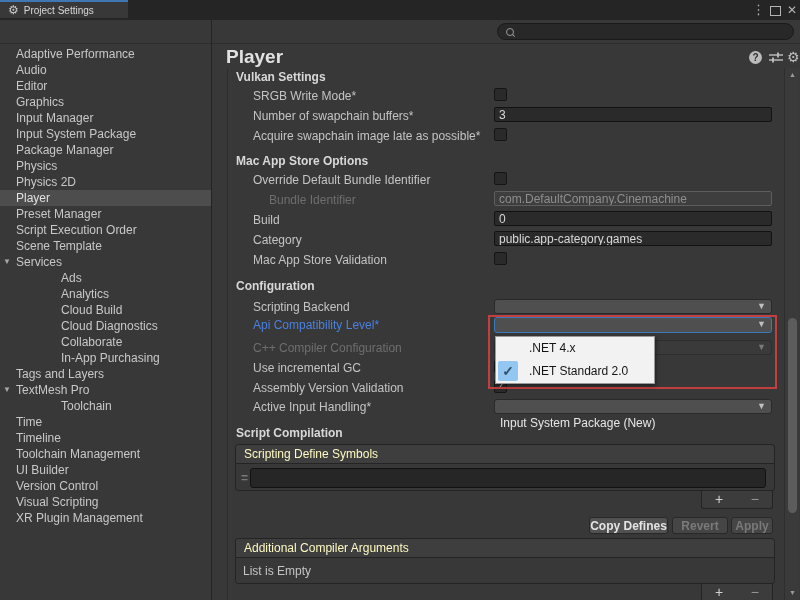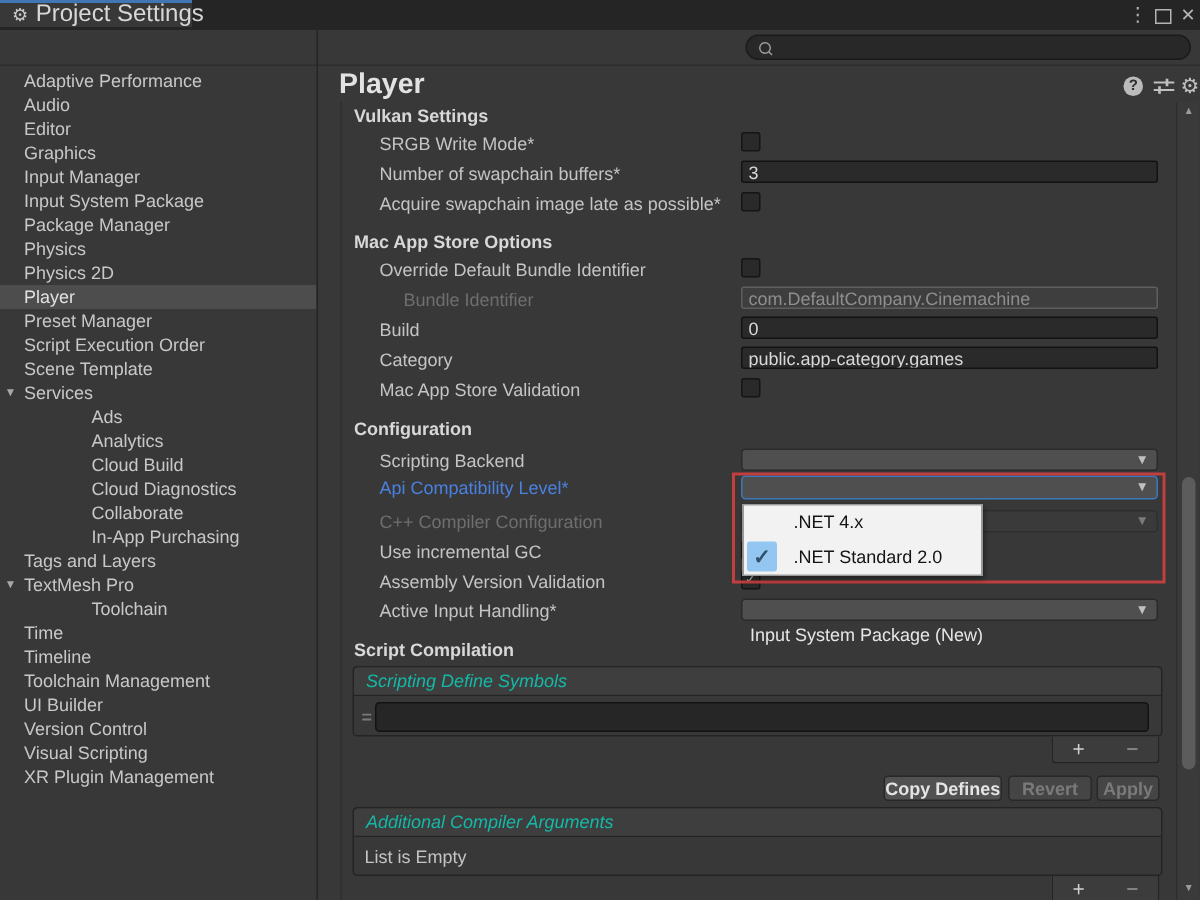"Project Settings" #tab .ttl { font-size: 16px -> 10px }
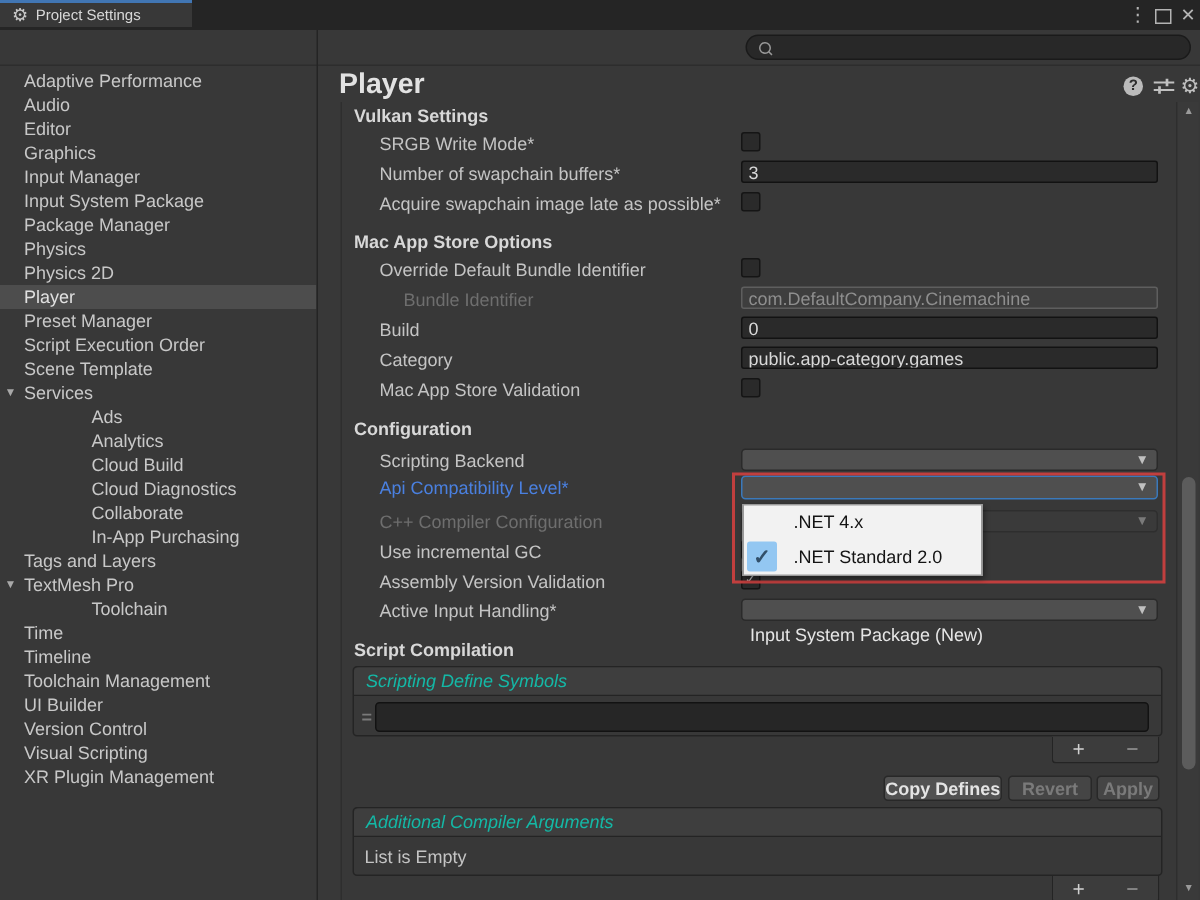"Scripting Define Symbols" .boxhdr { color: #14b8a6 -> #fef9c3; font-style: italic -> none }
